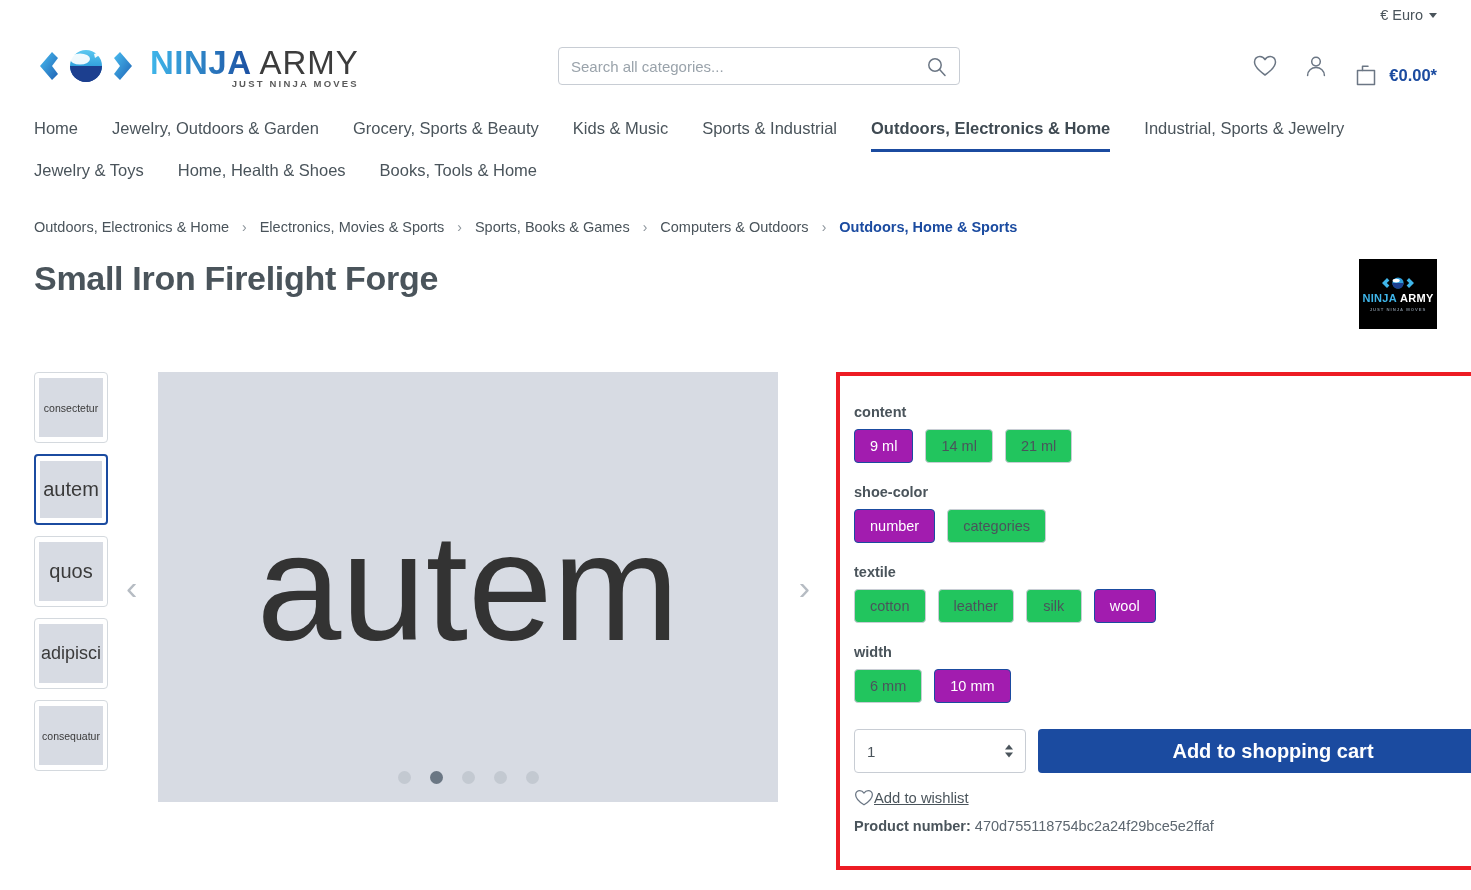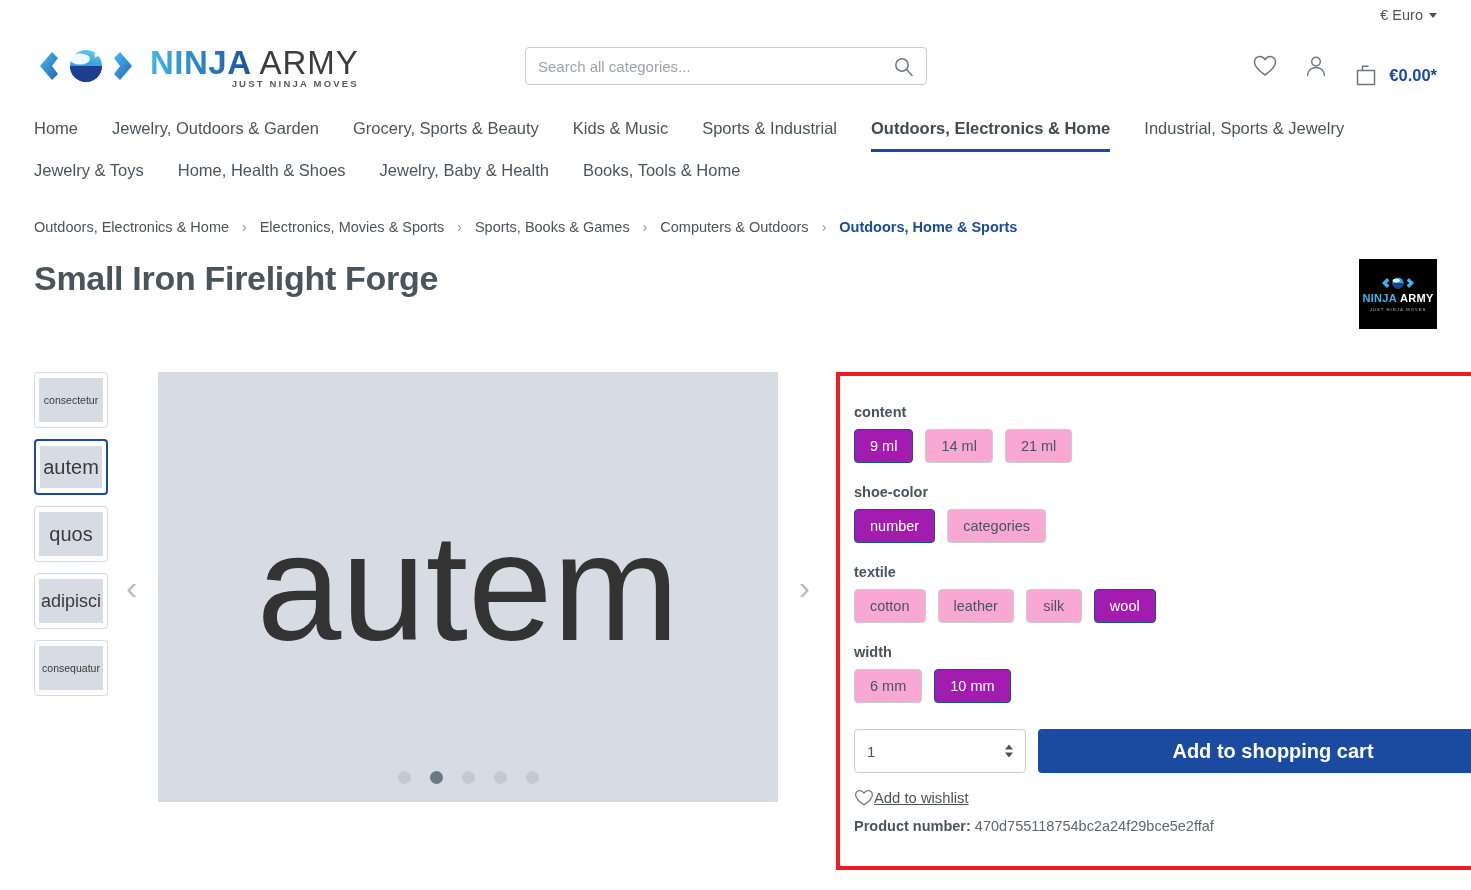"Search all categories..." .search-wrap { left: 525px -> 558px }
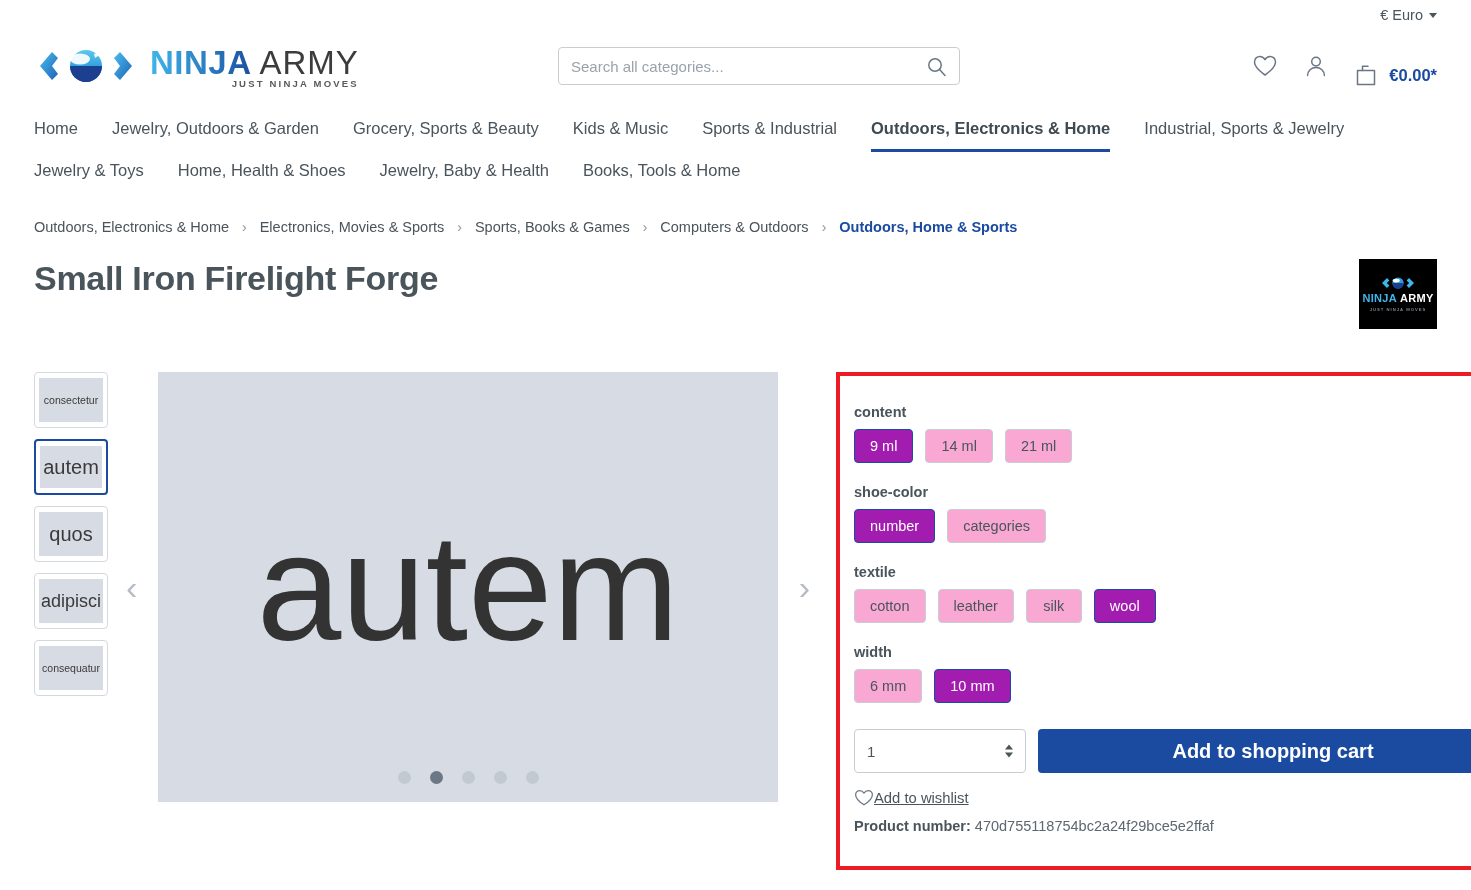"Jewelry, Baby & Health" div.nav-item { html: <div>Jewelry, Baby &amp; Health</div> -> none }
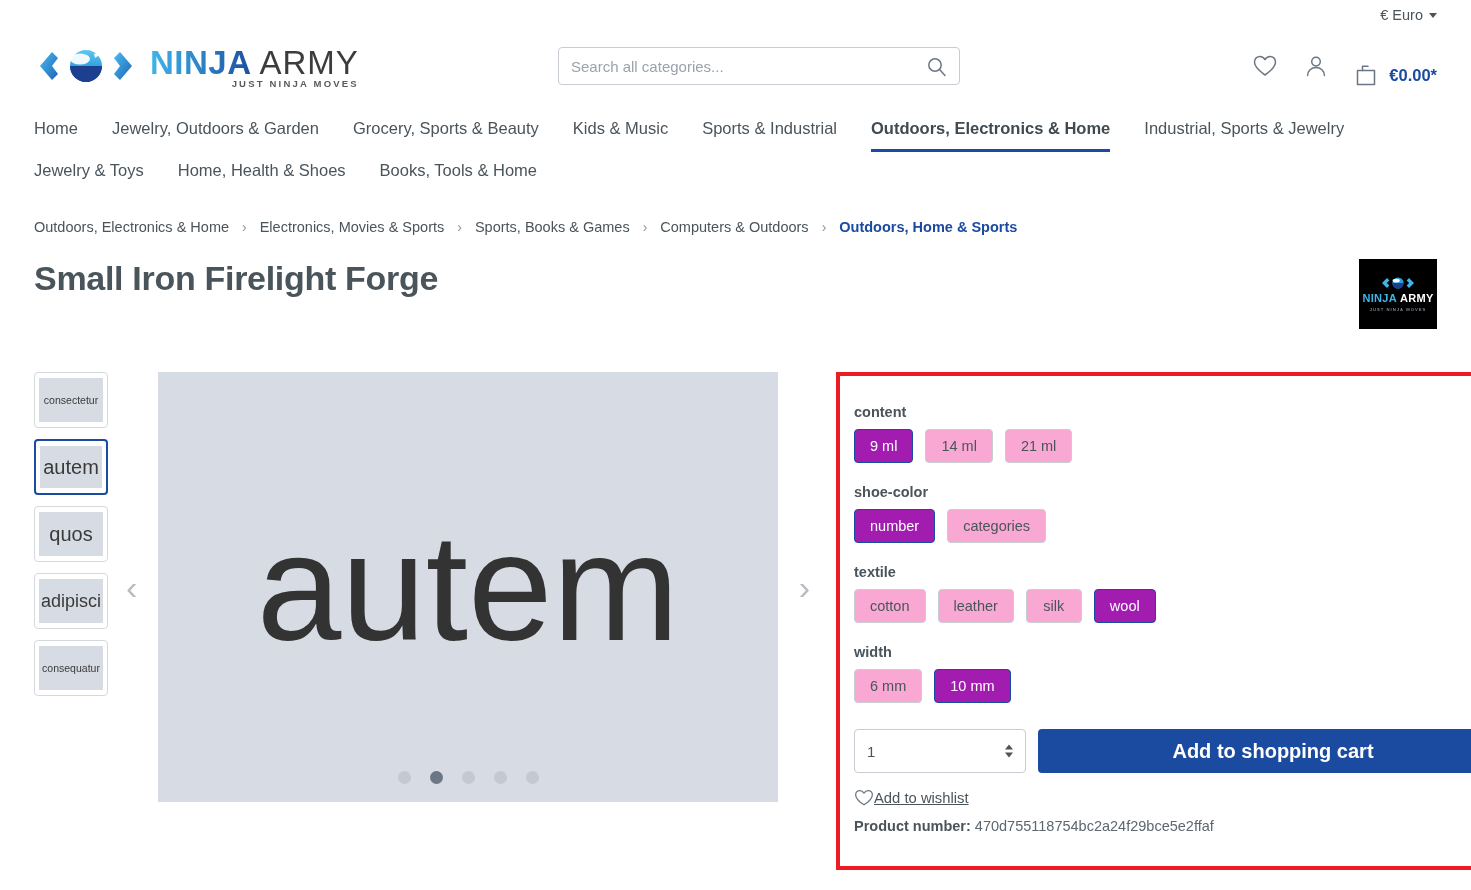"consectetur" .thumb { height: 56px -> 71px }
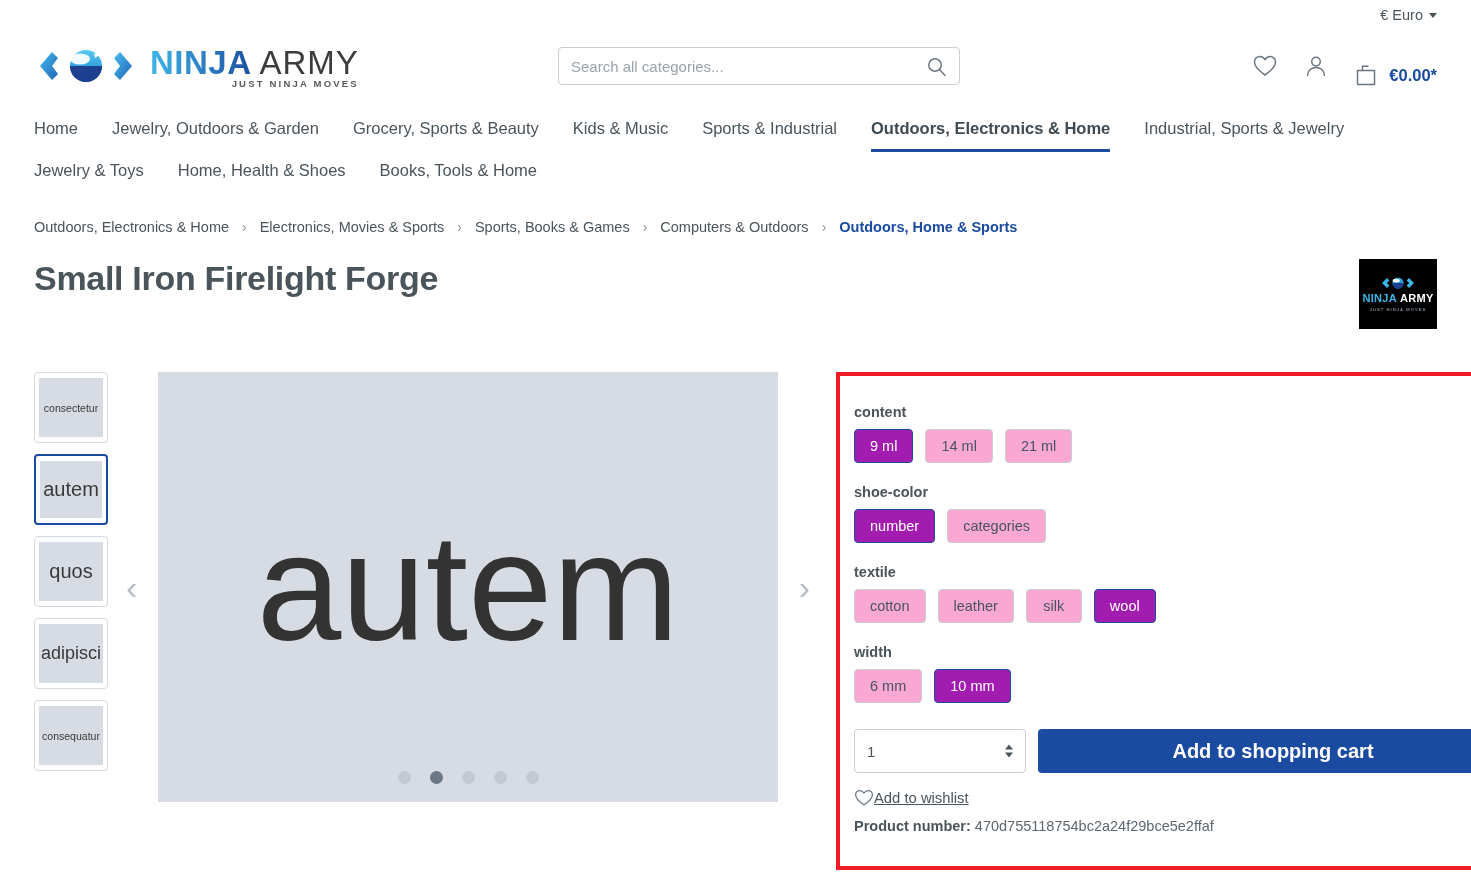"14 ml" .opt-btn { background: #f9a8d4 -> #22c55e }
